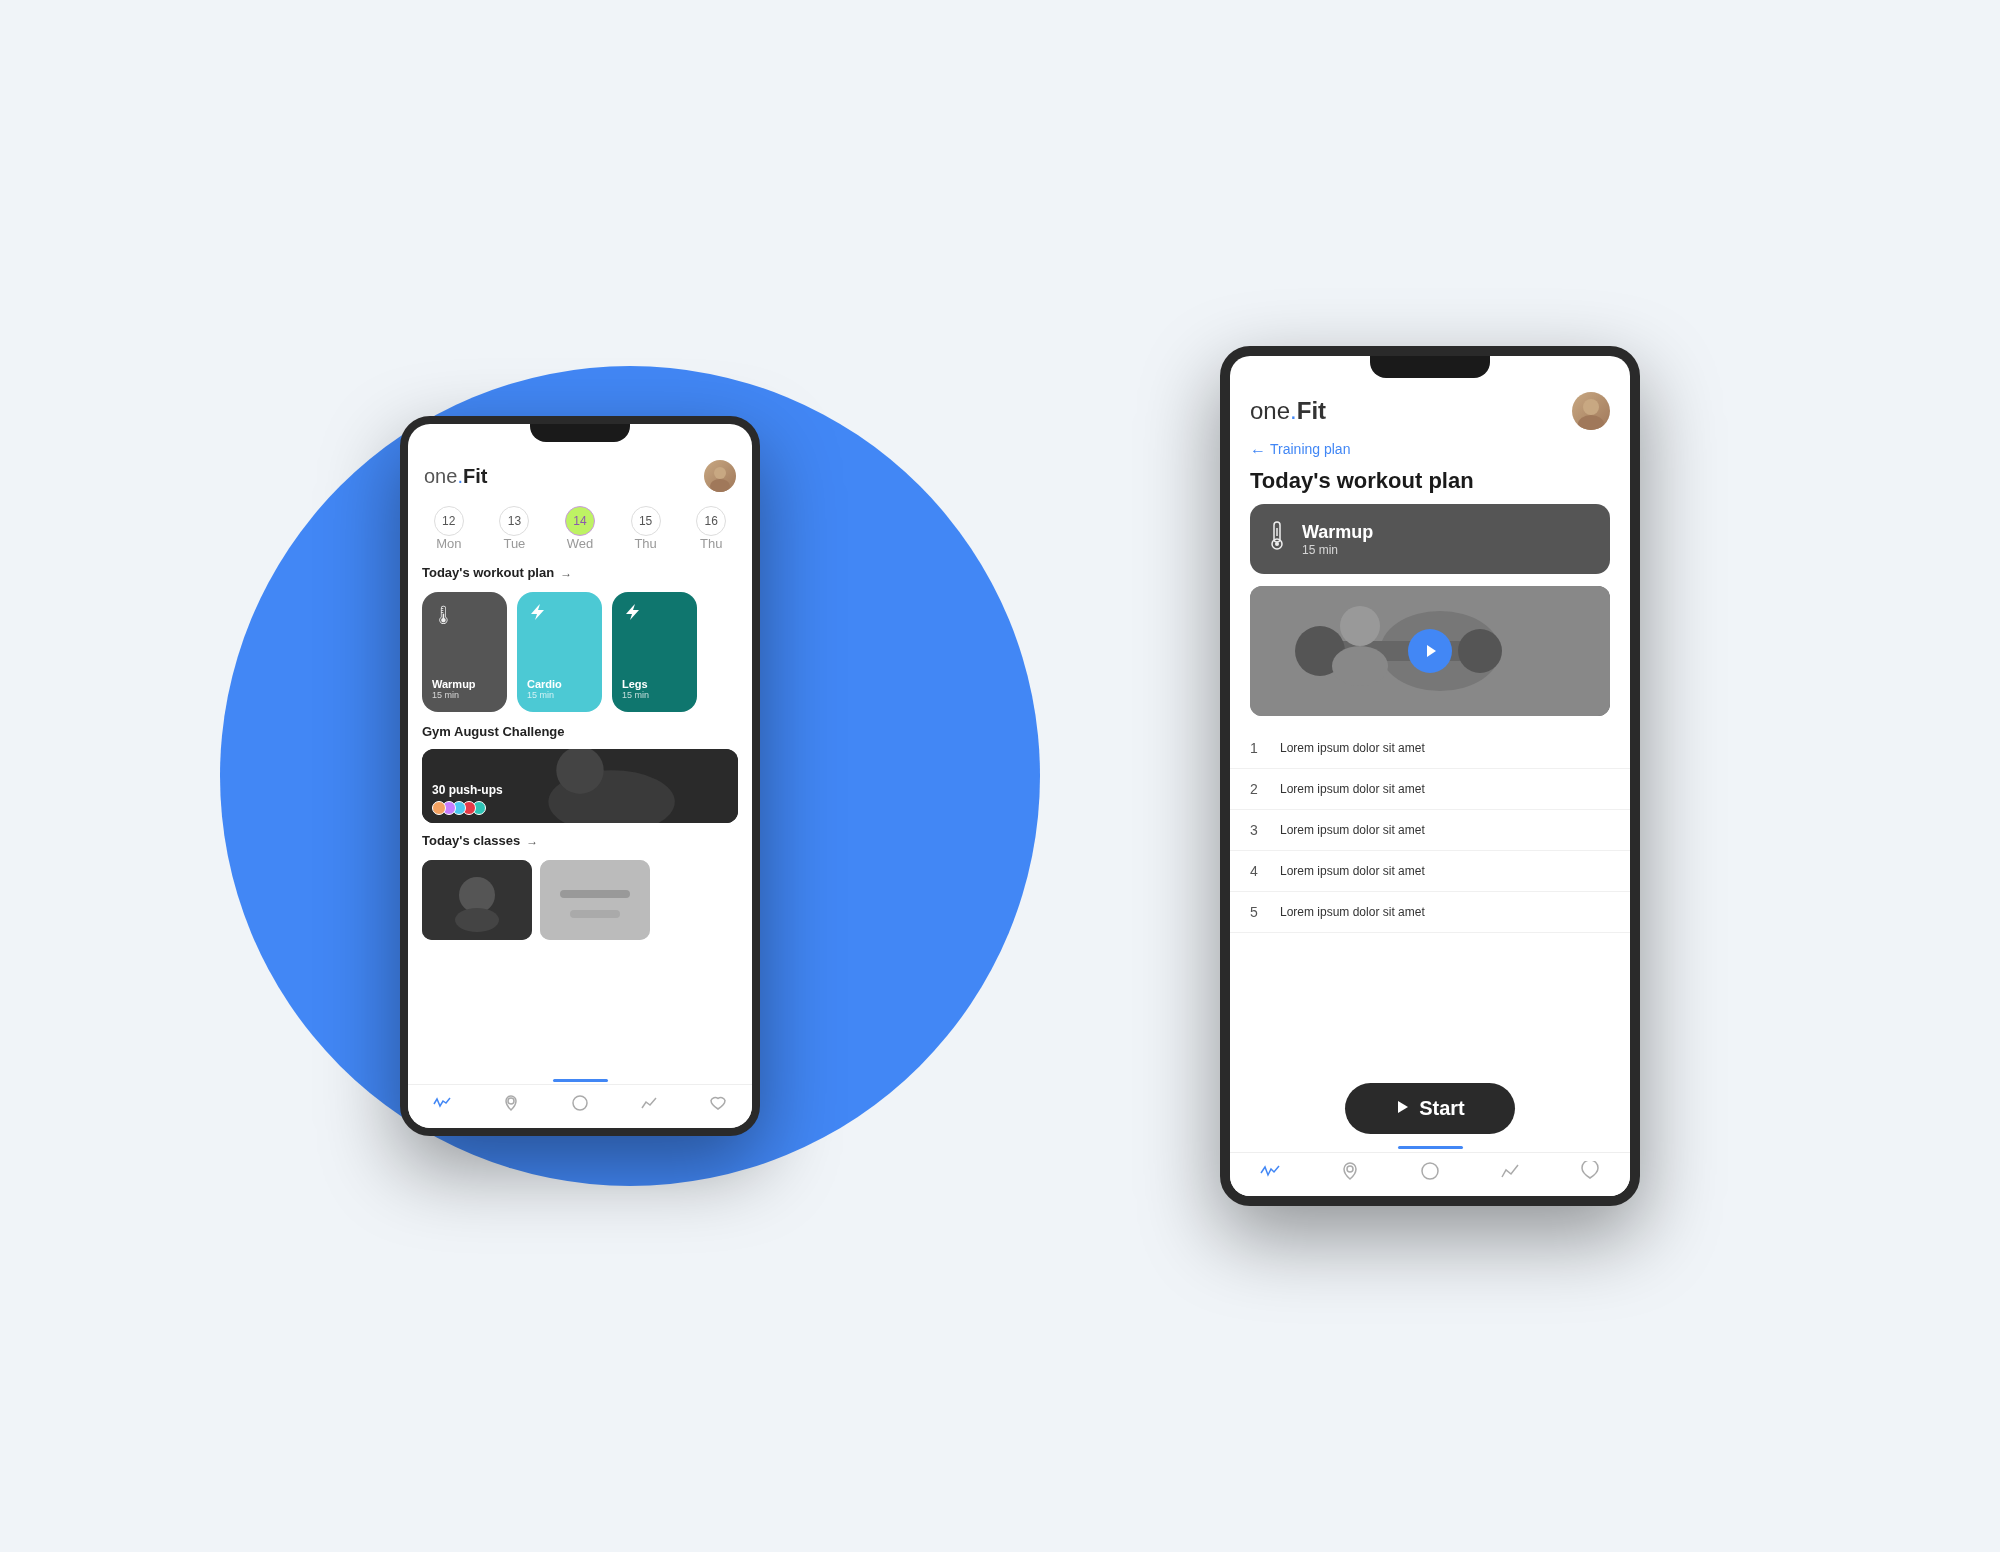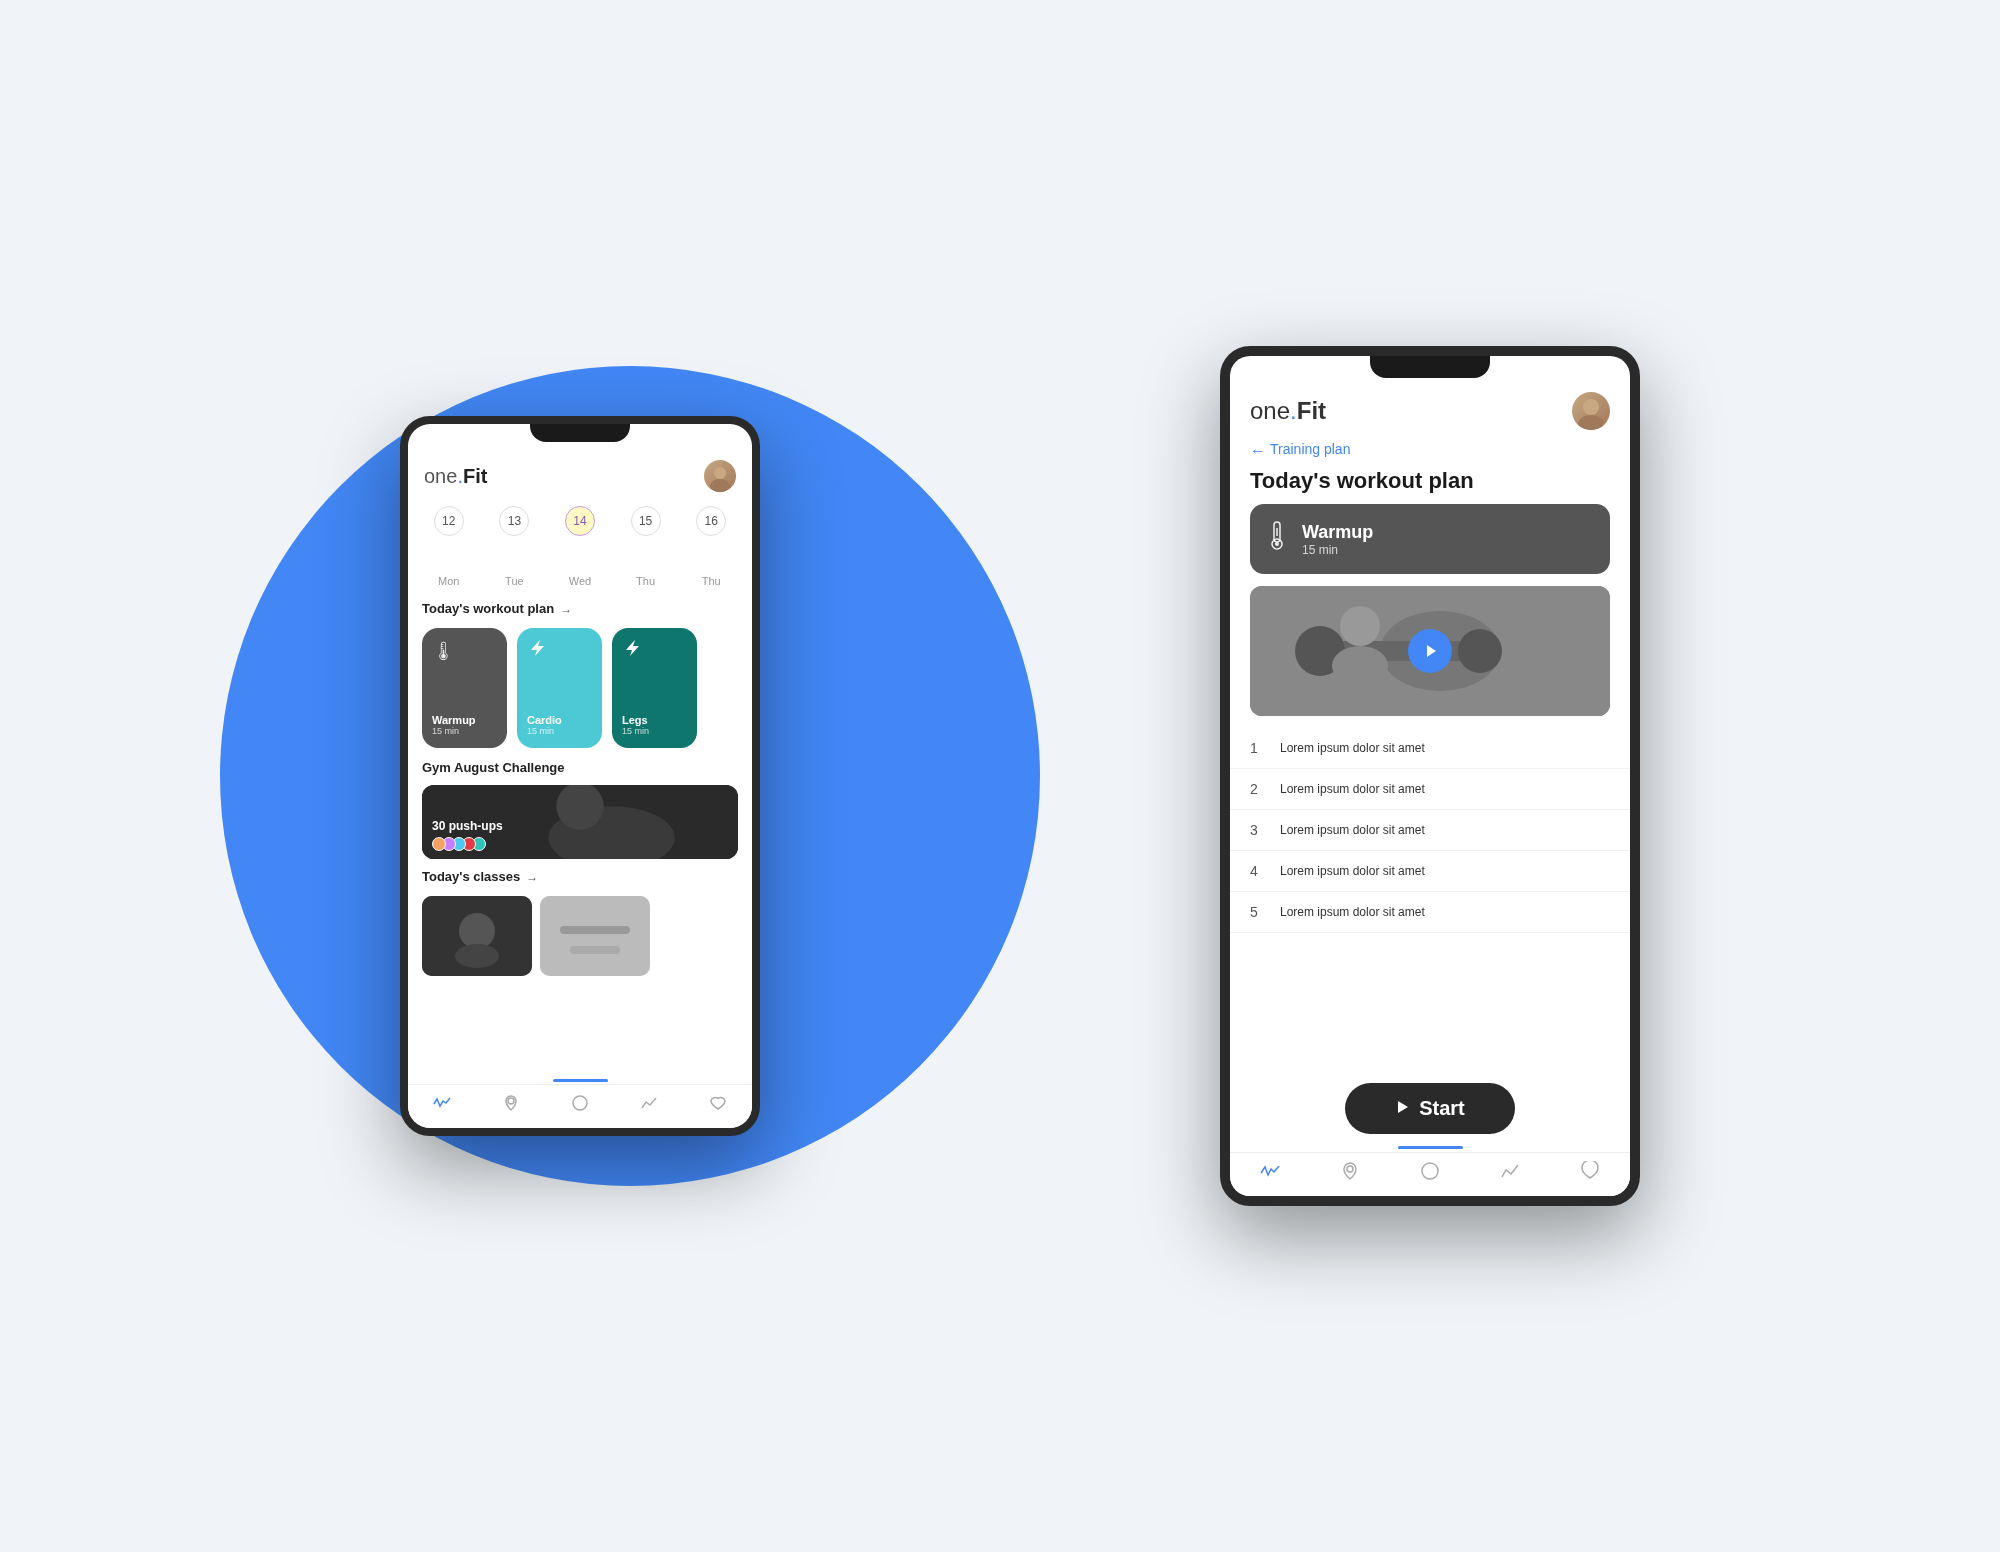"14" .cal-day-number.active { background: #fef9c3 -> #bef264 }
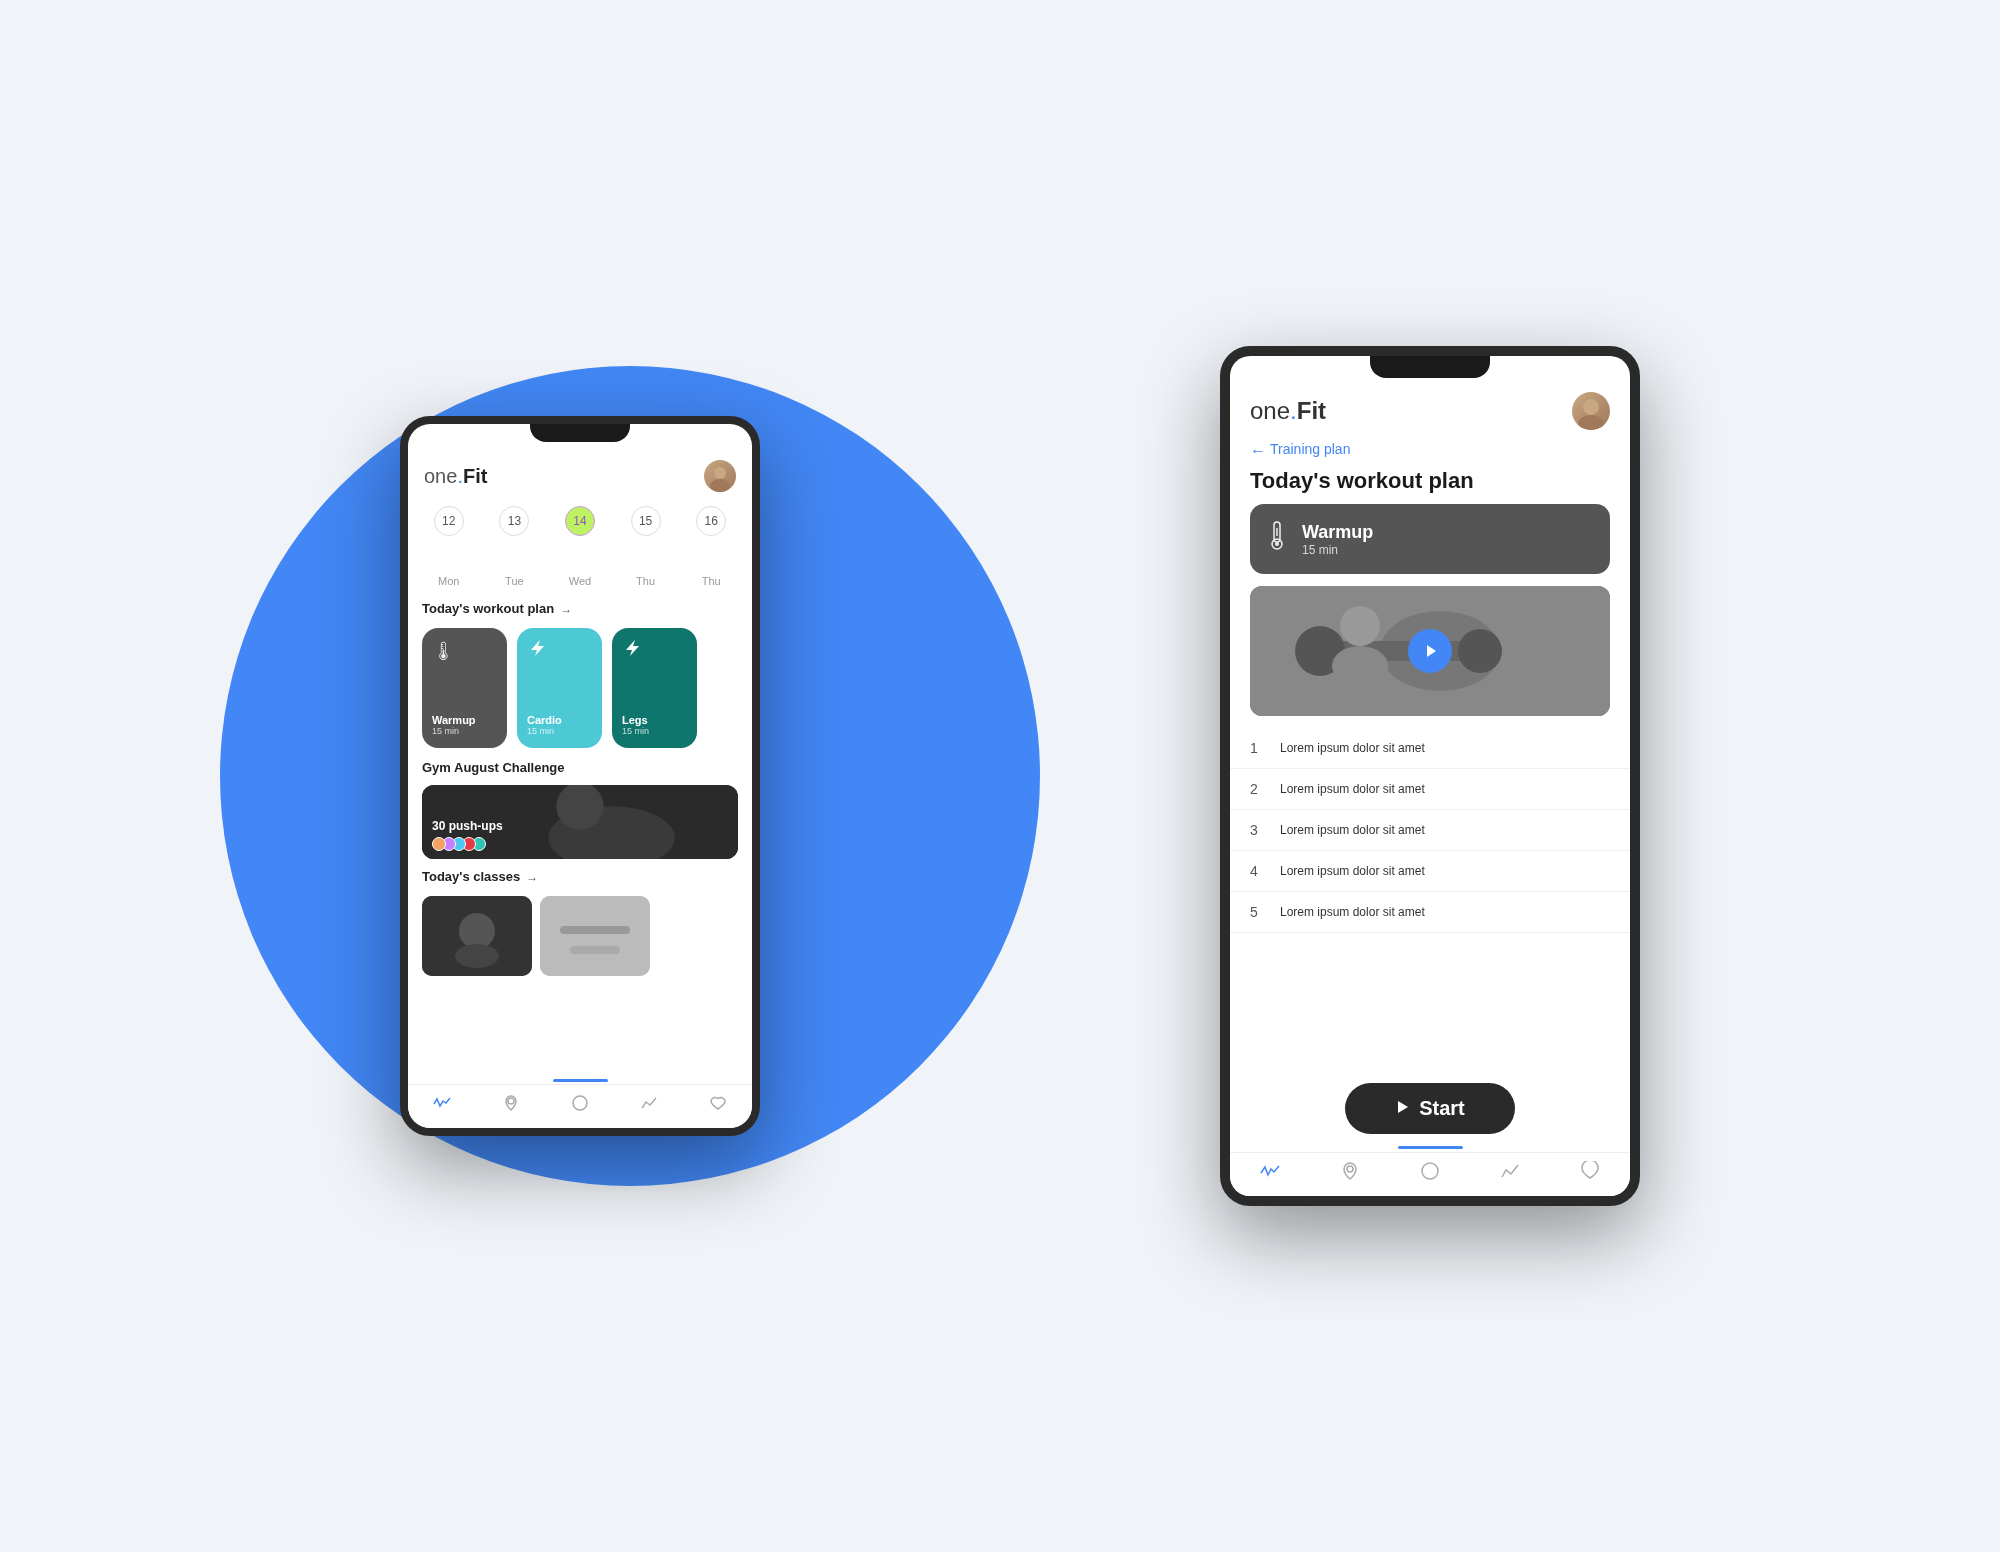"Mon" .cal-day-label { font-size: 11px -> 13px; margin-top: 39px -> none }
